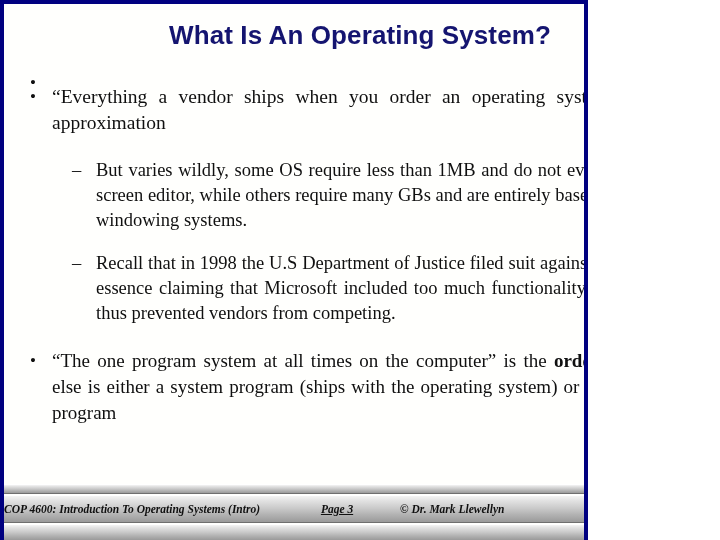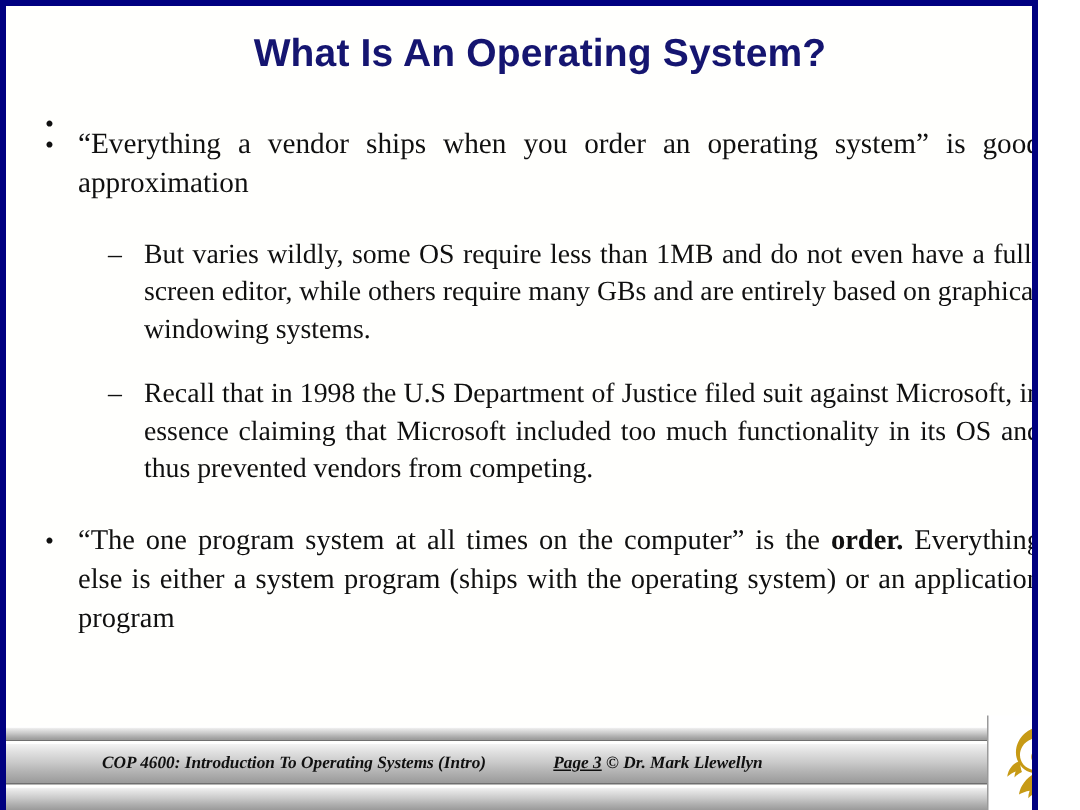"What Is An Operating System?" #slide { width: 692px -> 588px }
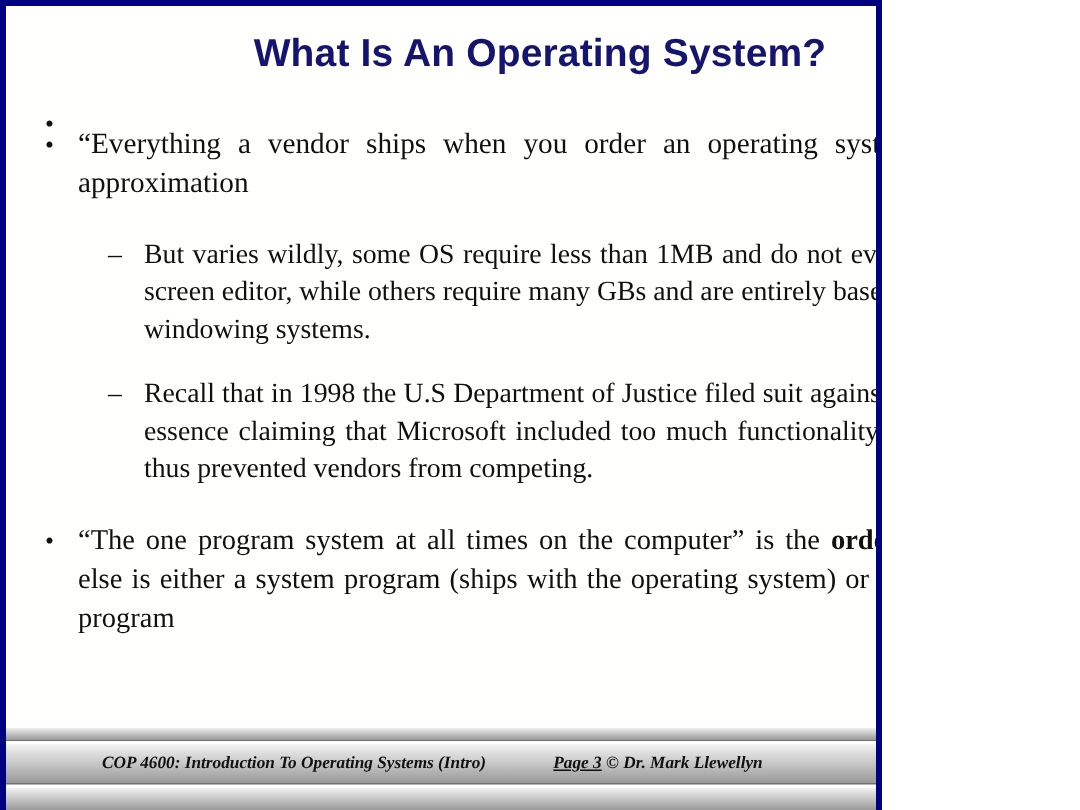"COP 4600: Introduction To Operating" #footer-course { margin-left: 64px -> none }
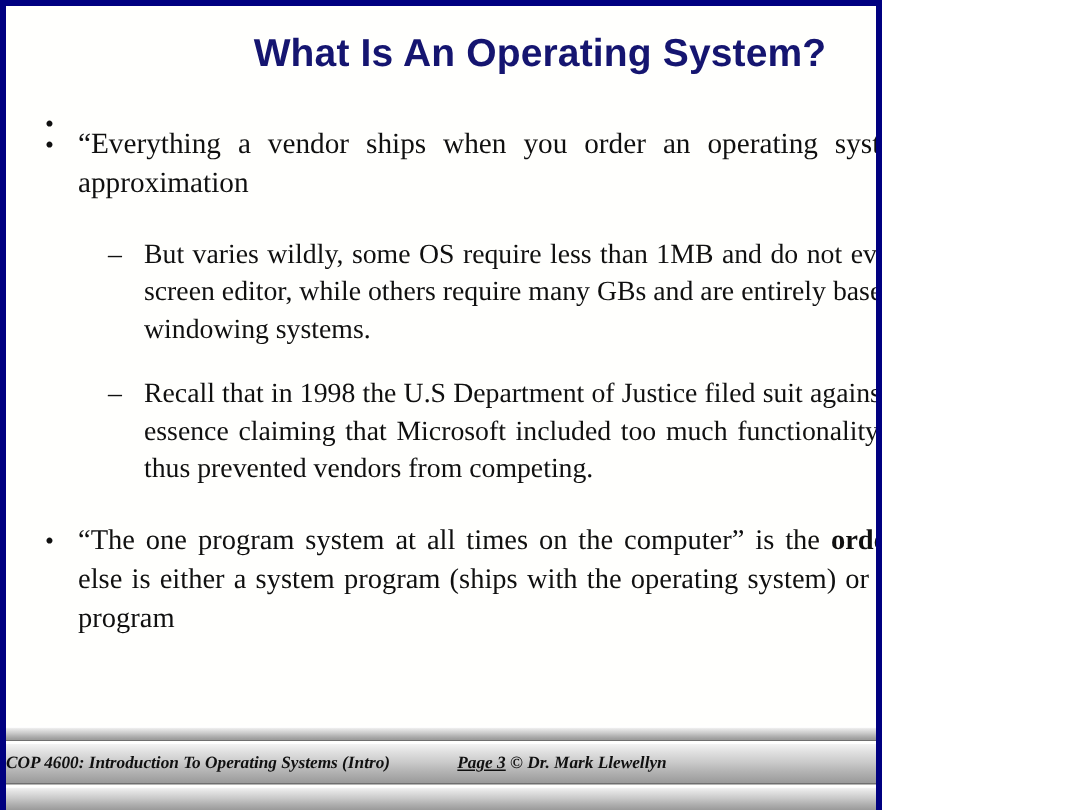"Page 3" #footer-page { margin-left: 42px -> 58px }
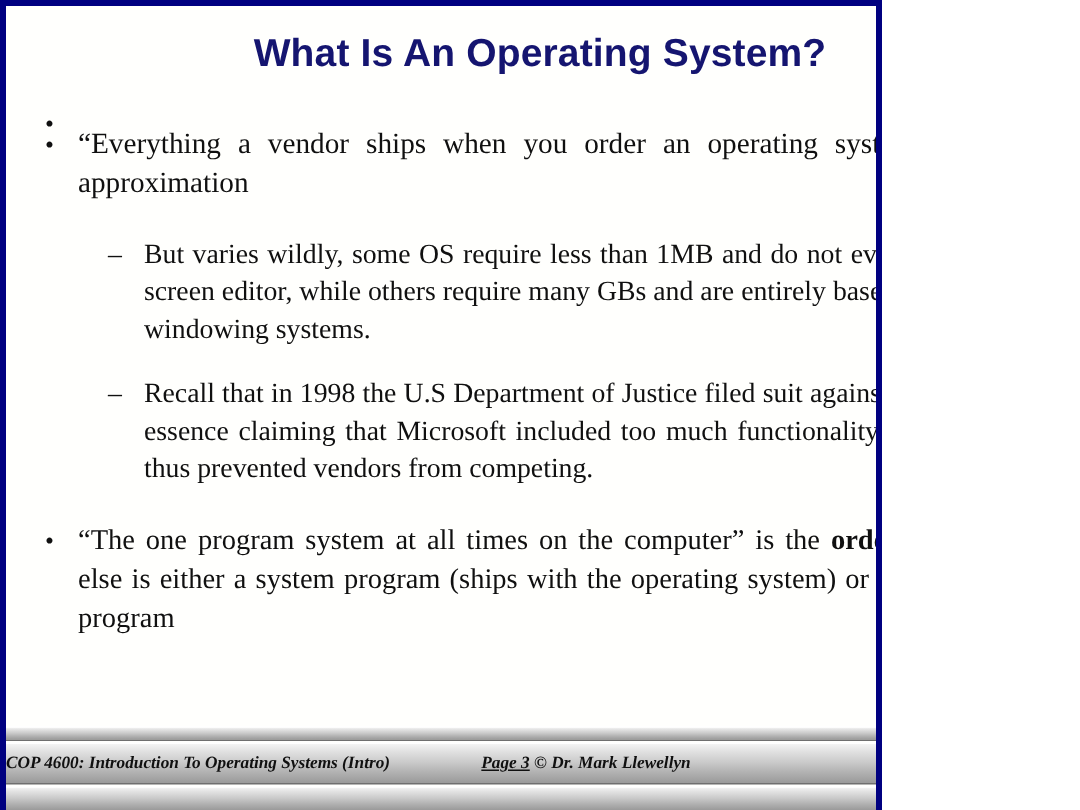"© Dr. Mark Llewellyn" #footer-copyright { margin-left: none -> 44px }
